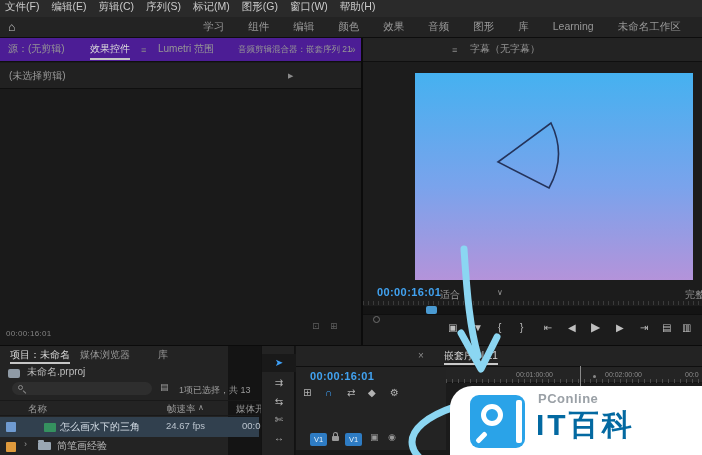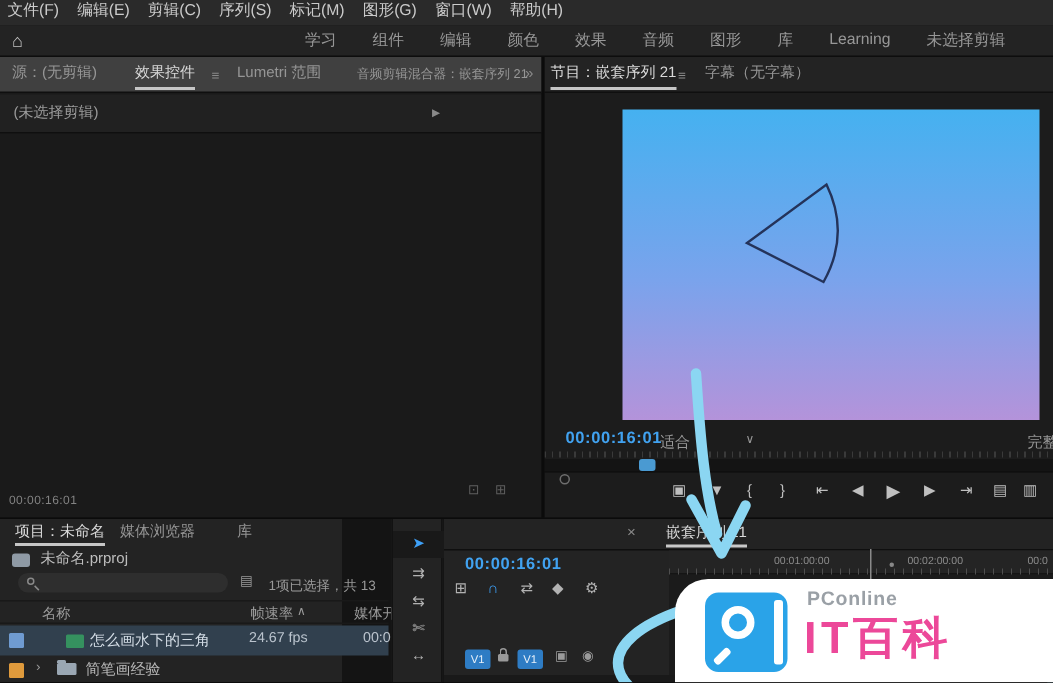"未选择剪辑" span.ws-tab { text: 选择剪辑 -> 命名工作区 }
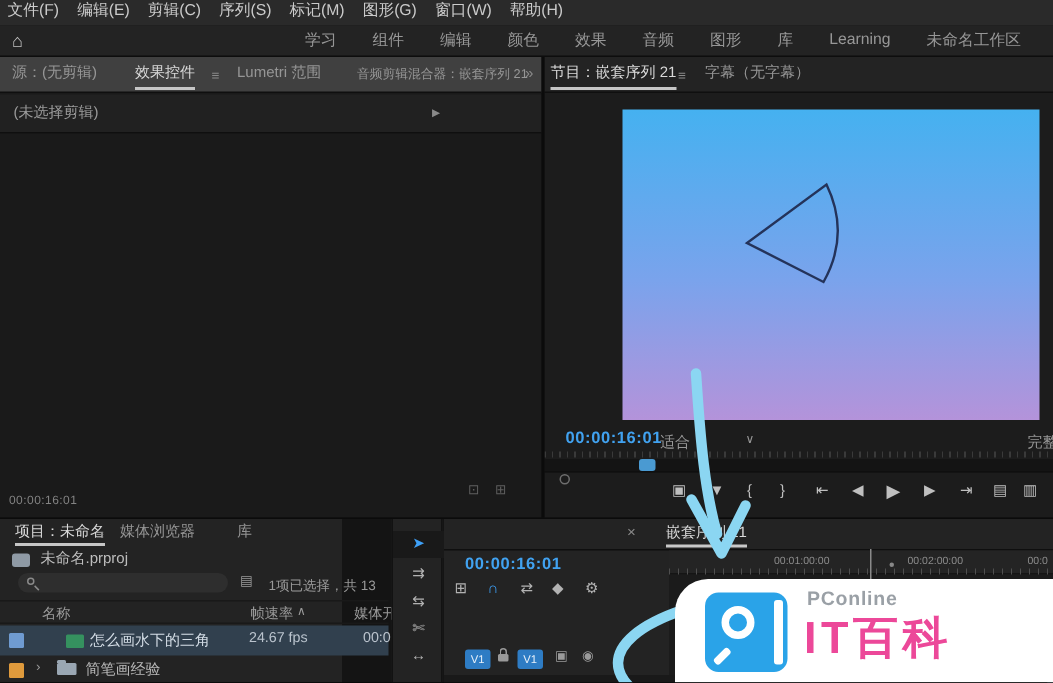"源：(无剪辑)" .fx-tabbar { background: #404040 -> #4c1d95 }
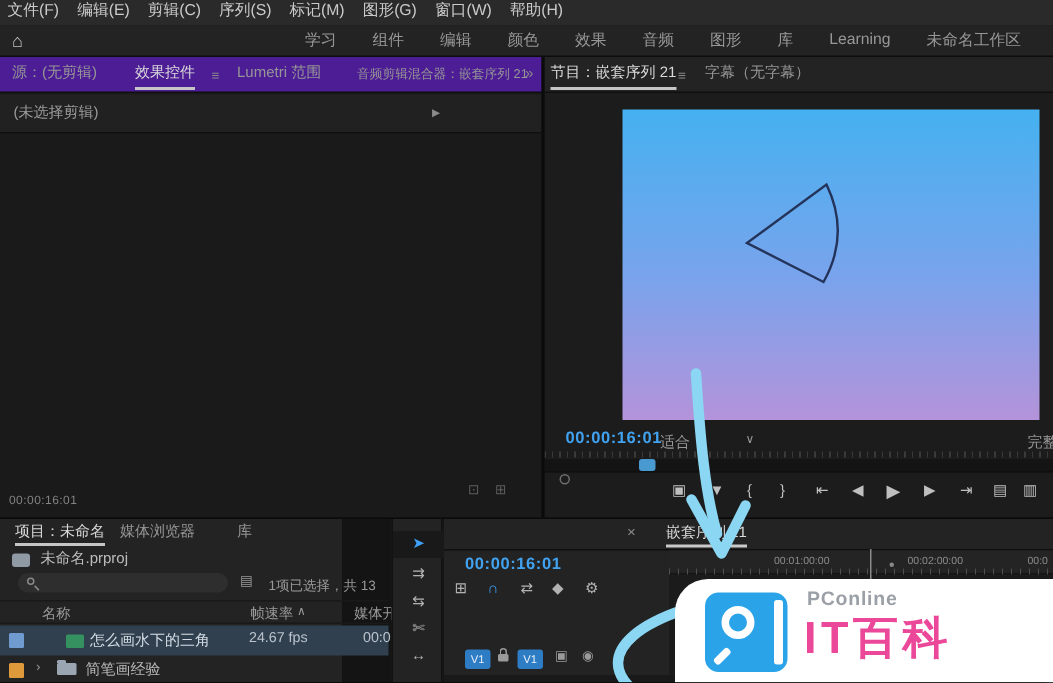"节目：嵌套序列 21" span.ptab { html: <span>节目：嵌套序列 21</span> -> none }
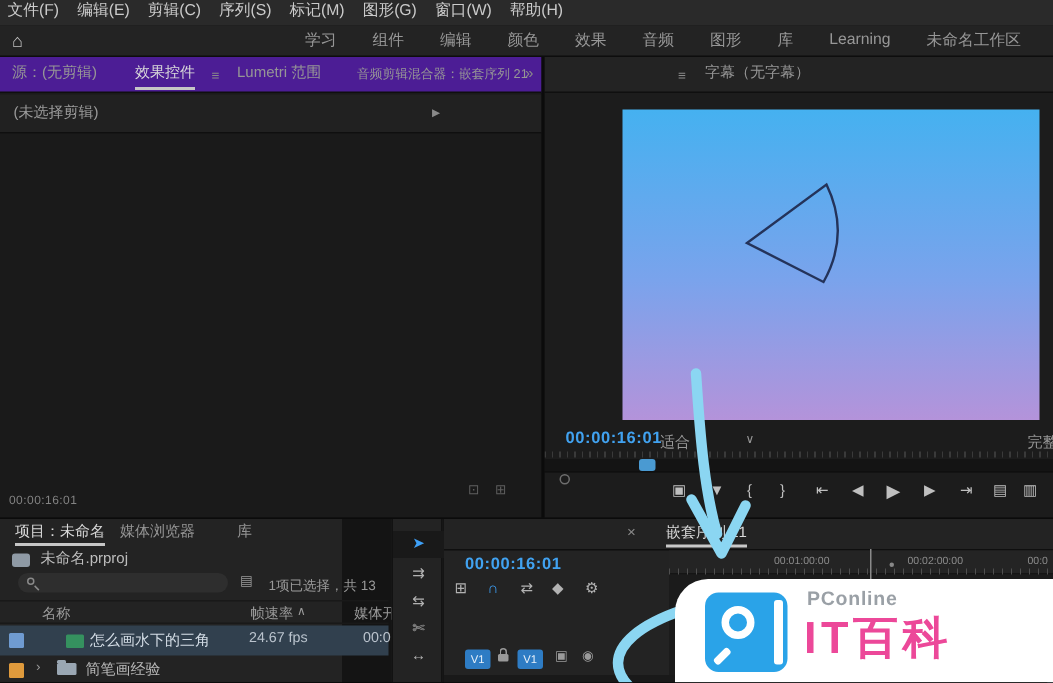"IT百科" .wm-title { color: #ec4899 -> #0369a1 }
